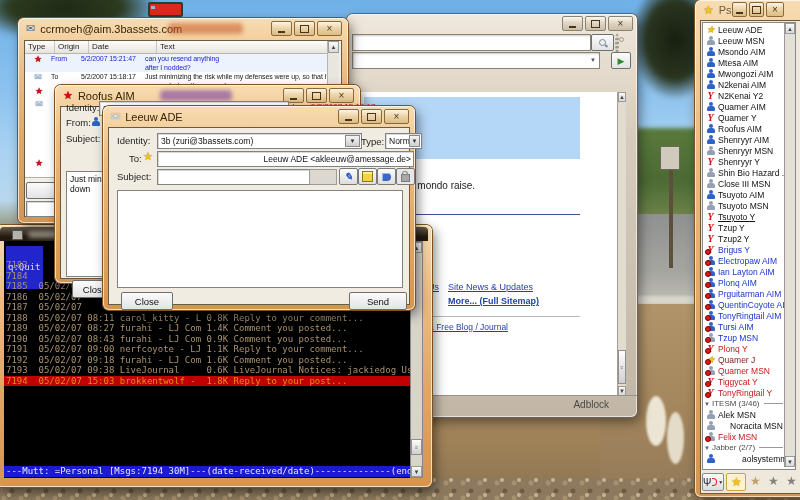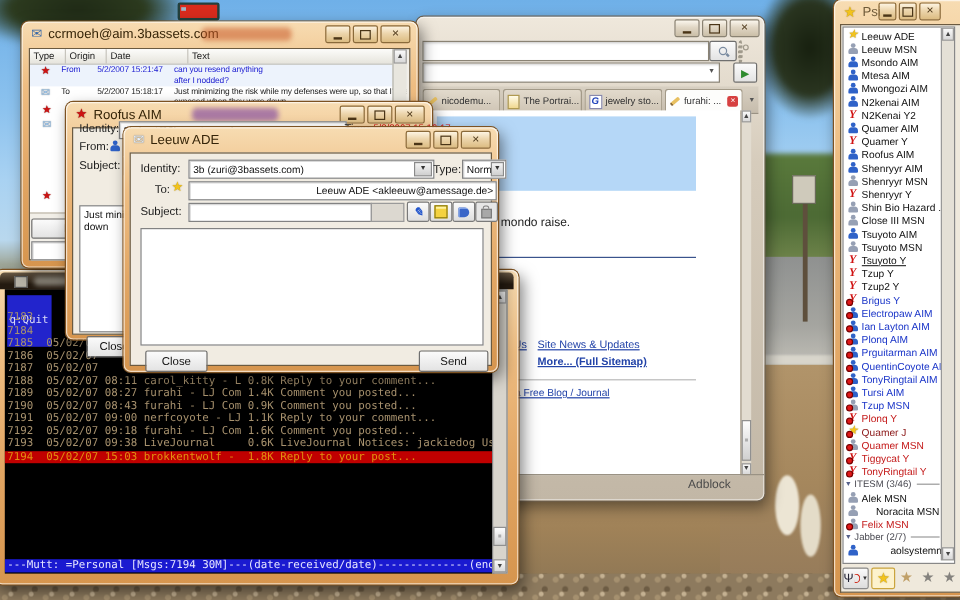"nicodemu..." div { html: <div> <span> <i></i> <span>nicodemu...</span> </span> <span> <i></i> <span>The Portrai...</span> </span> <span> <i>G</i> <span>jewelry sto...</span> </span> <span> <i></i> <span>furahi: ...</span> <span>×</span> </span> <span>▼</span> </div> -> none }
